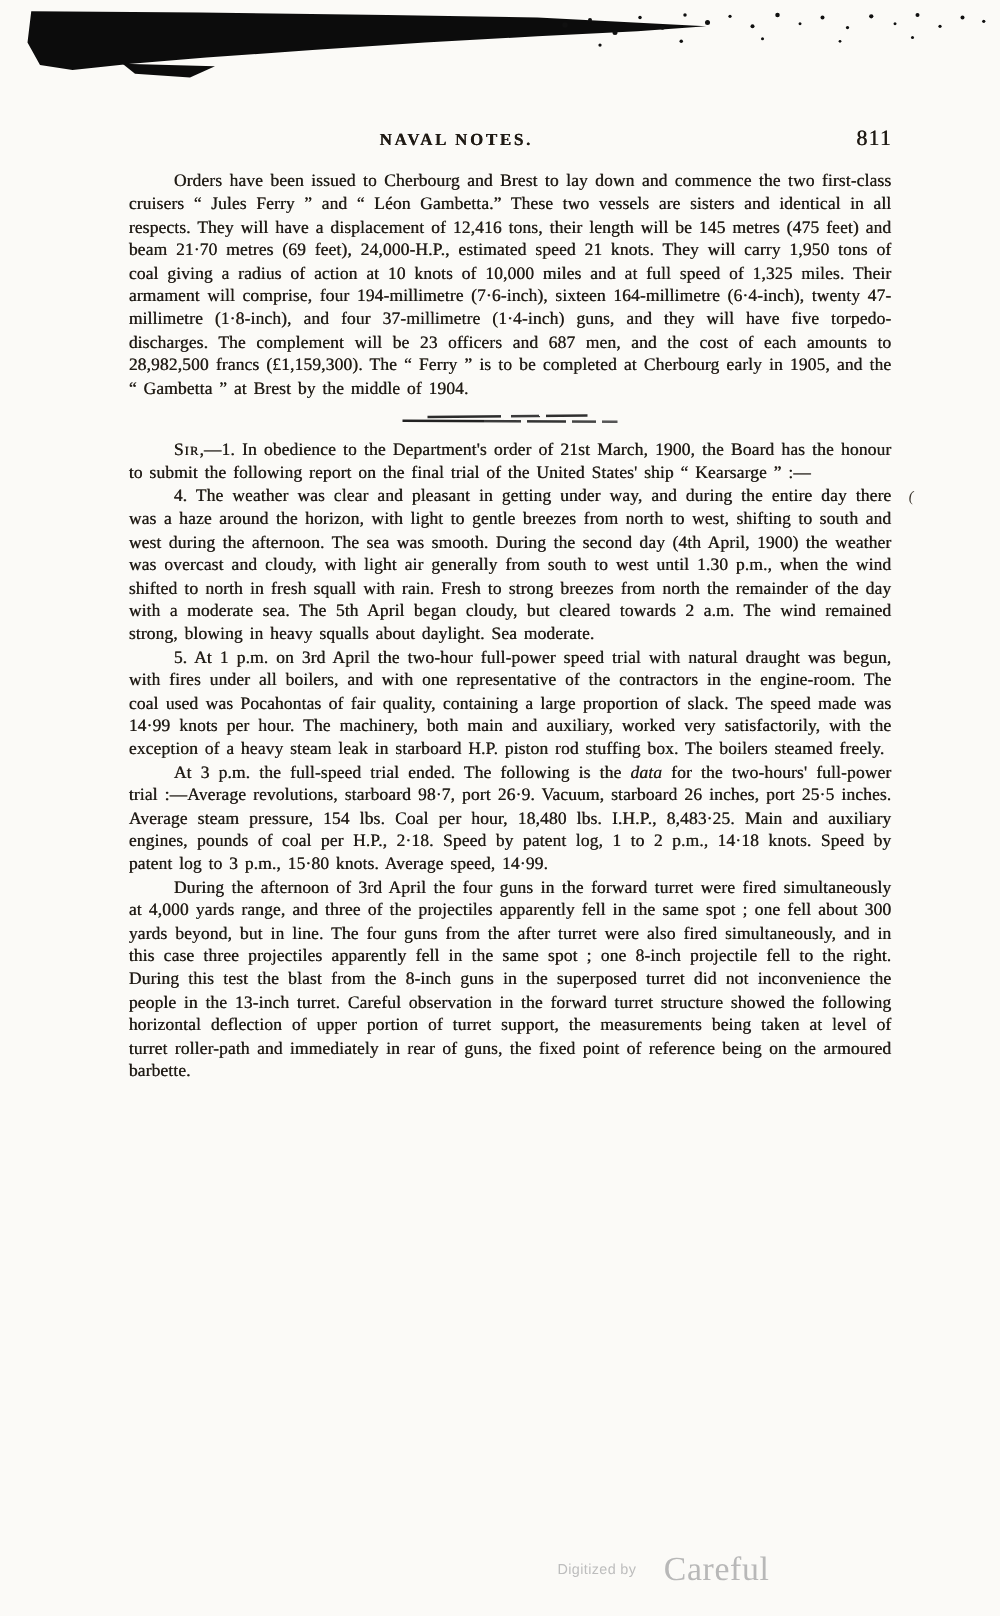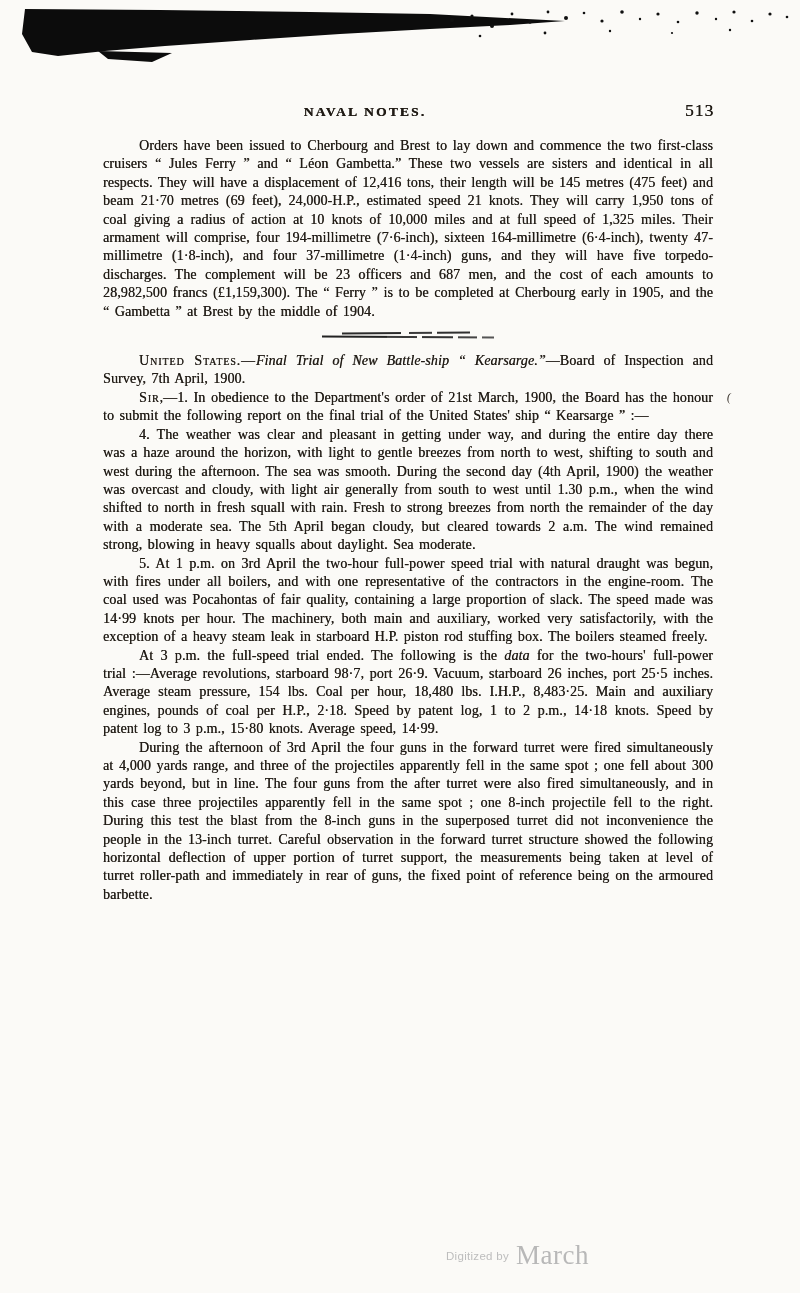"513" div.page-number { text: 513 -> 811 }
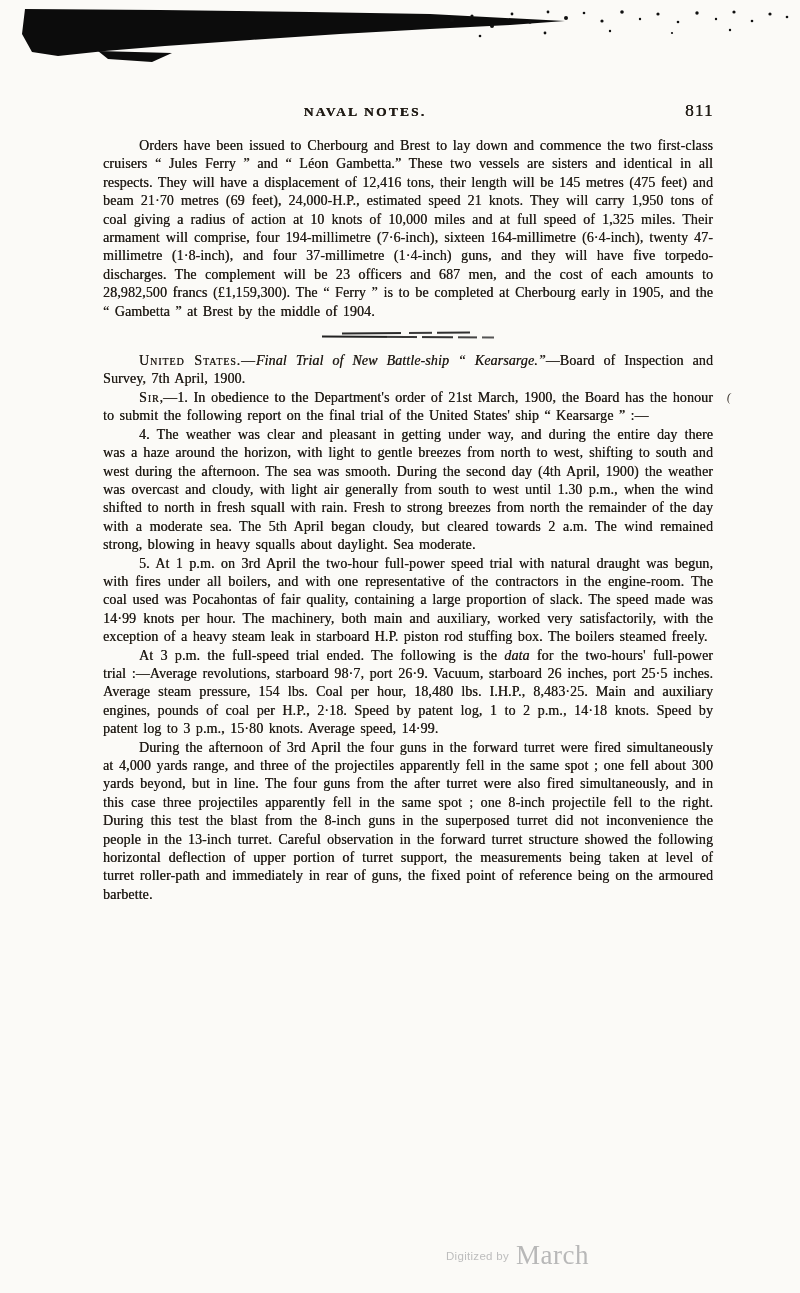"United States.—Final Trial of New" p { html: <p><span>United States.—</span><span>Final Trial of New Battle-ship “ Kearsarge.”</span><span>—Board of Inspection and Survey, 7th April, 1900.</span></p> -> none }
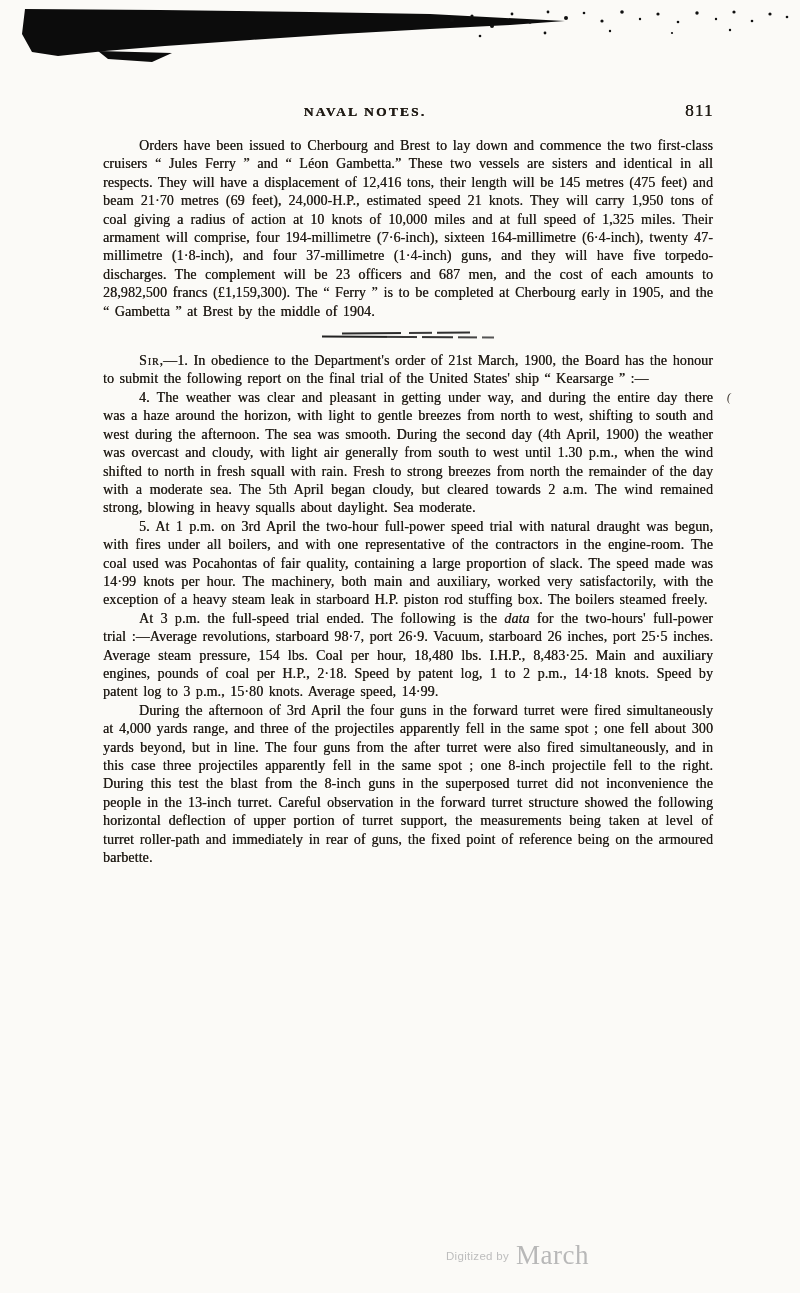"Digitized by" .footer { gap: 7px -> 22px }
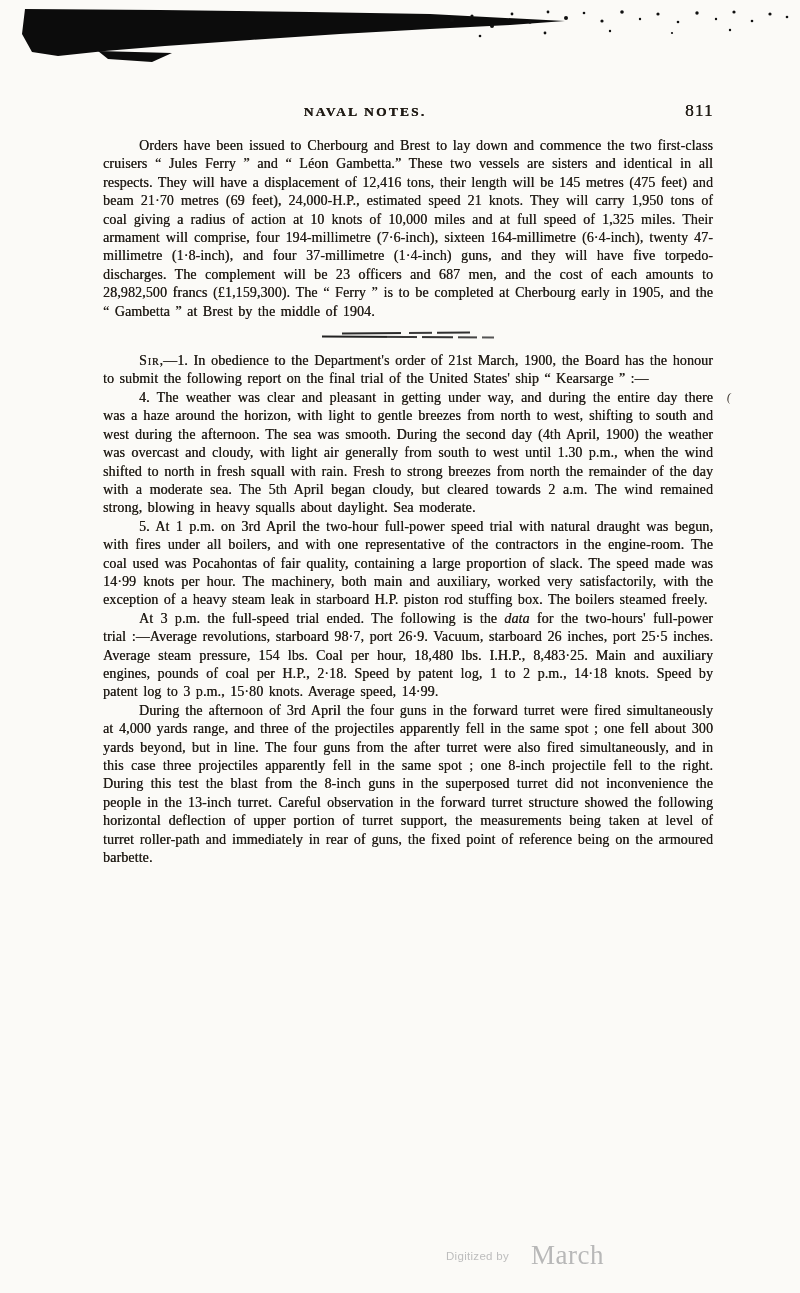"March" span.google-word { text: March -> Careful }
